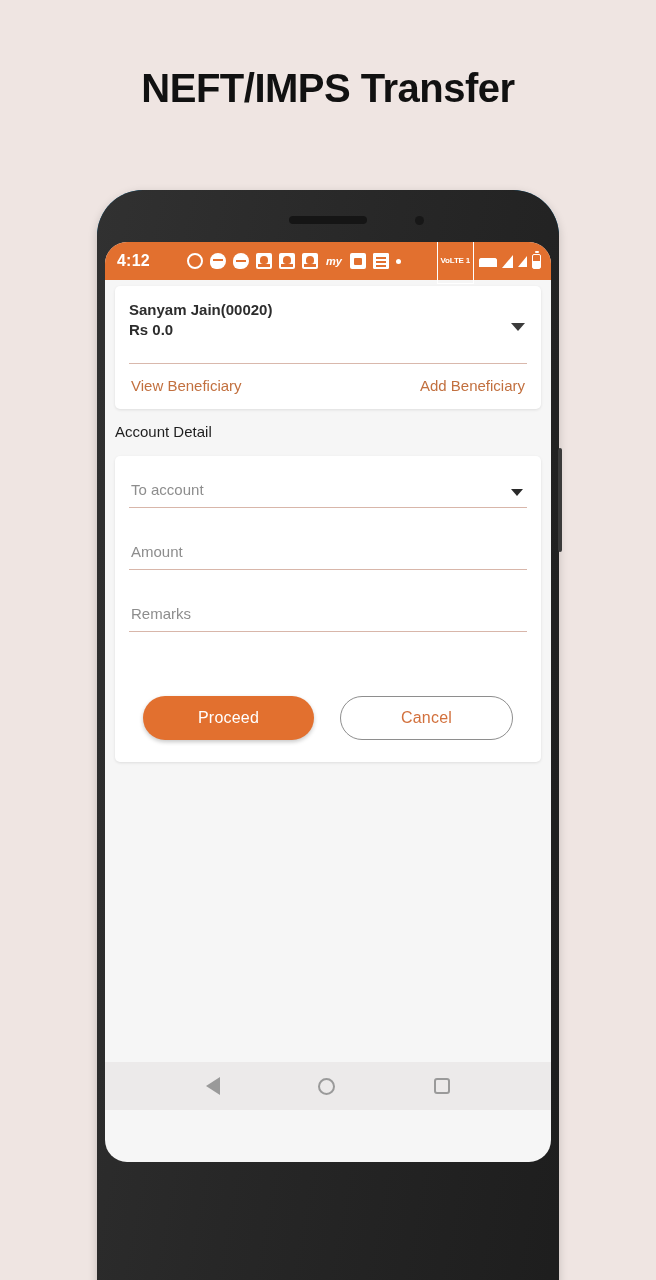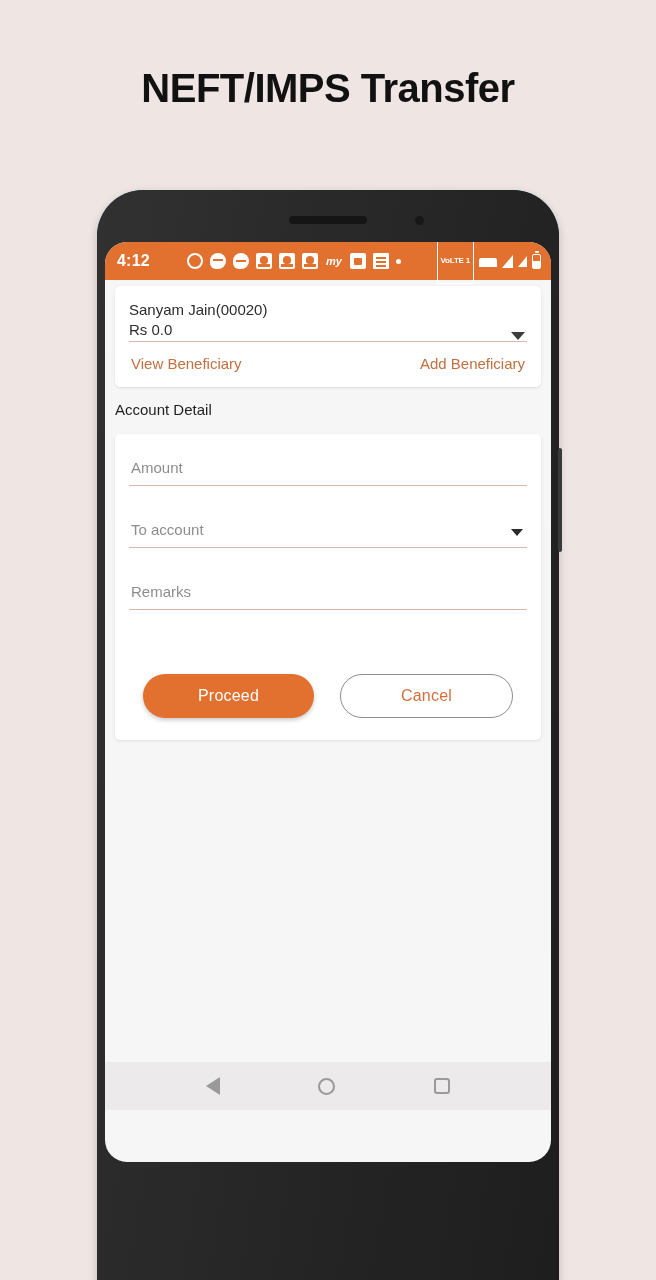"Sanyam Jain(00020)" .acct-row { align-items: flex-end -> center; font-weight: none -> bold; padding-bottom: 1px -> 23px }
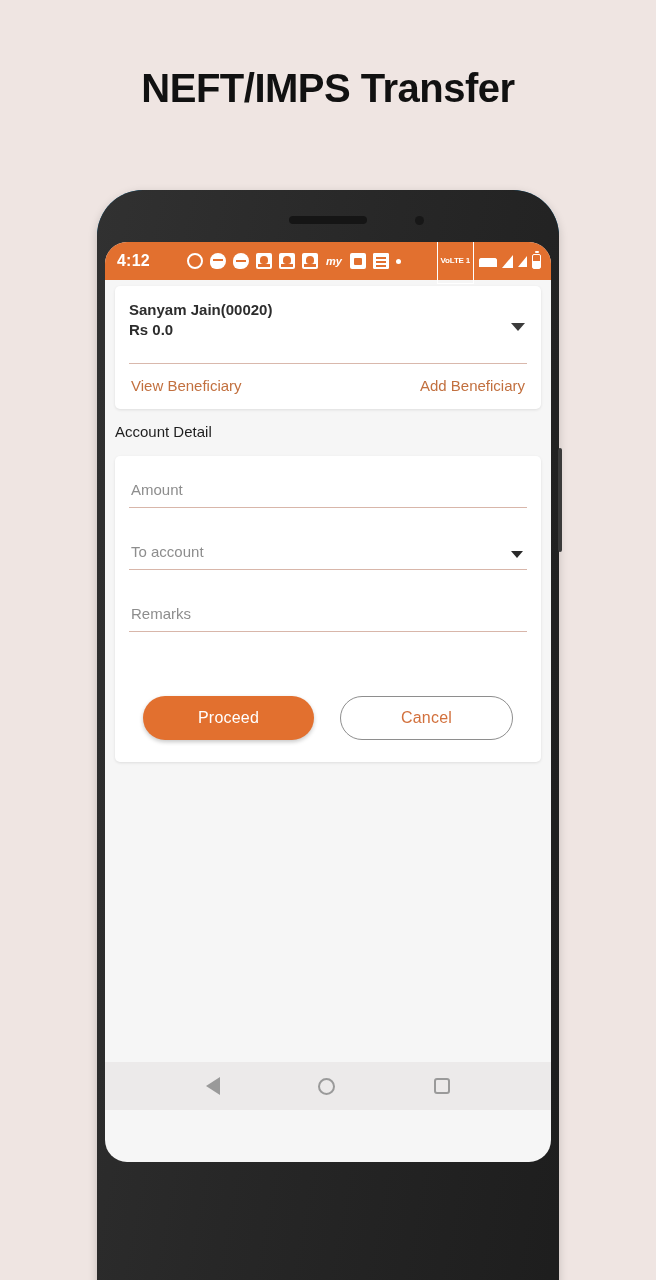"Amount" div.field { order: before "To account" -> after "To account" }
